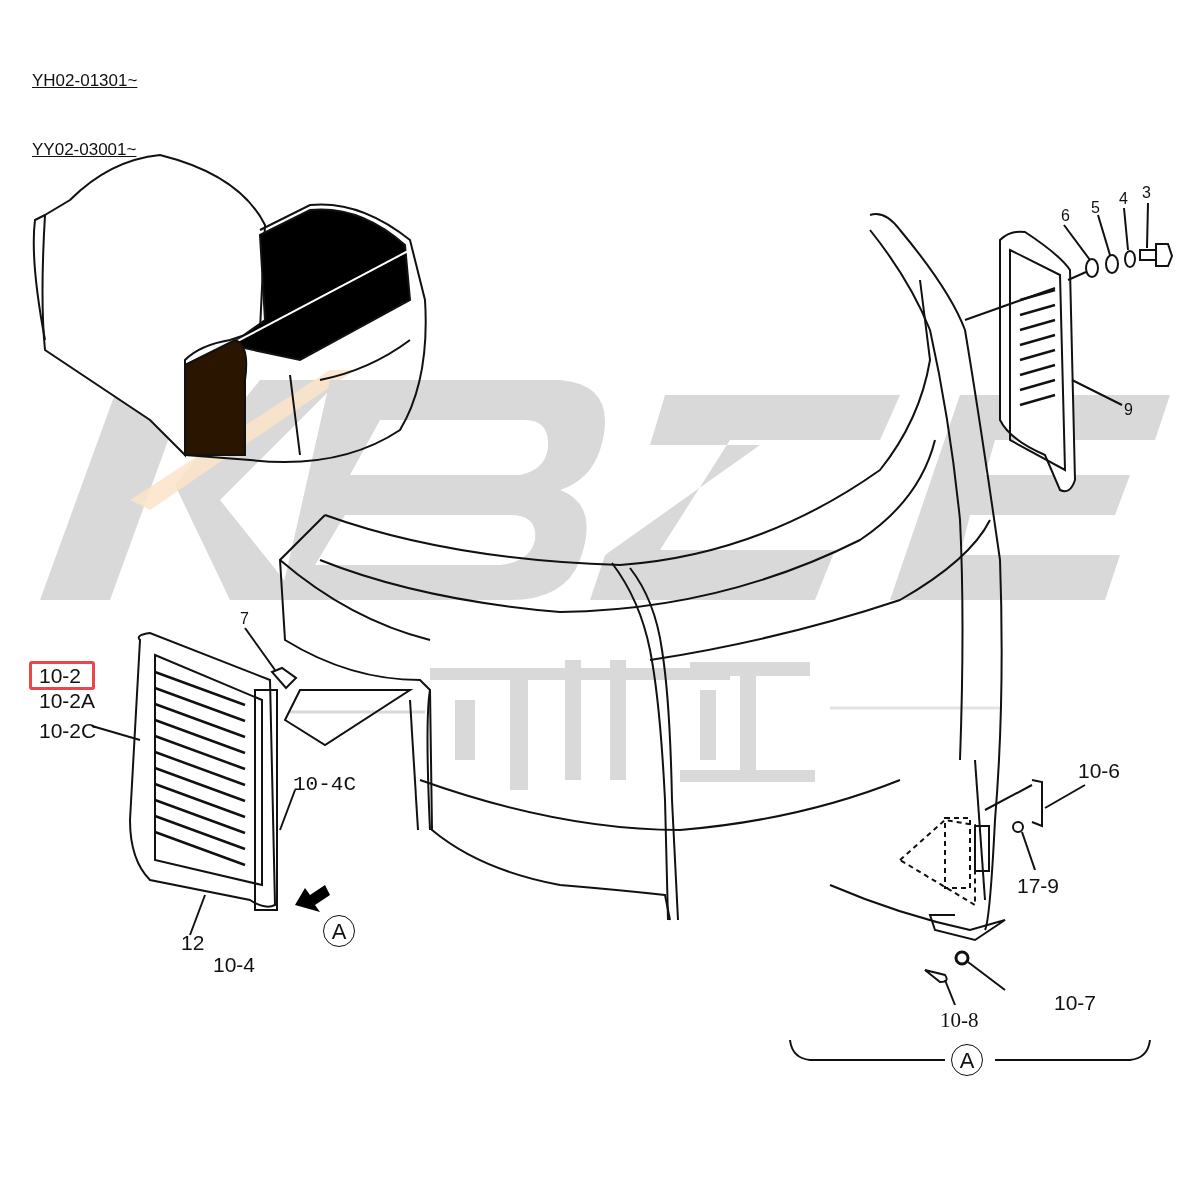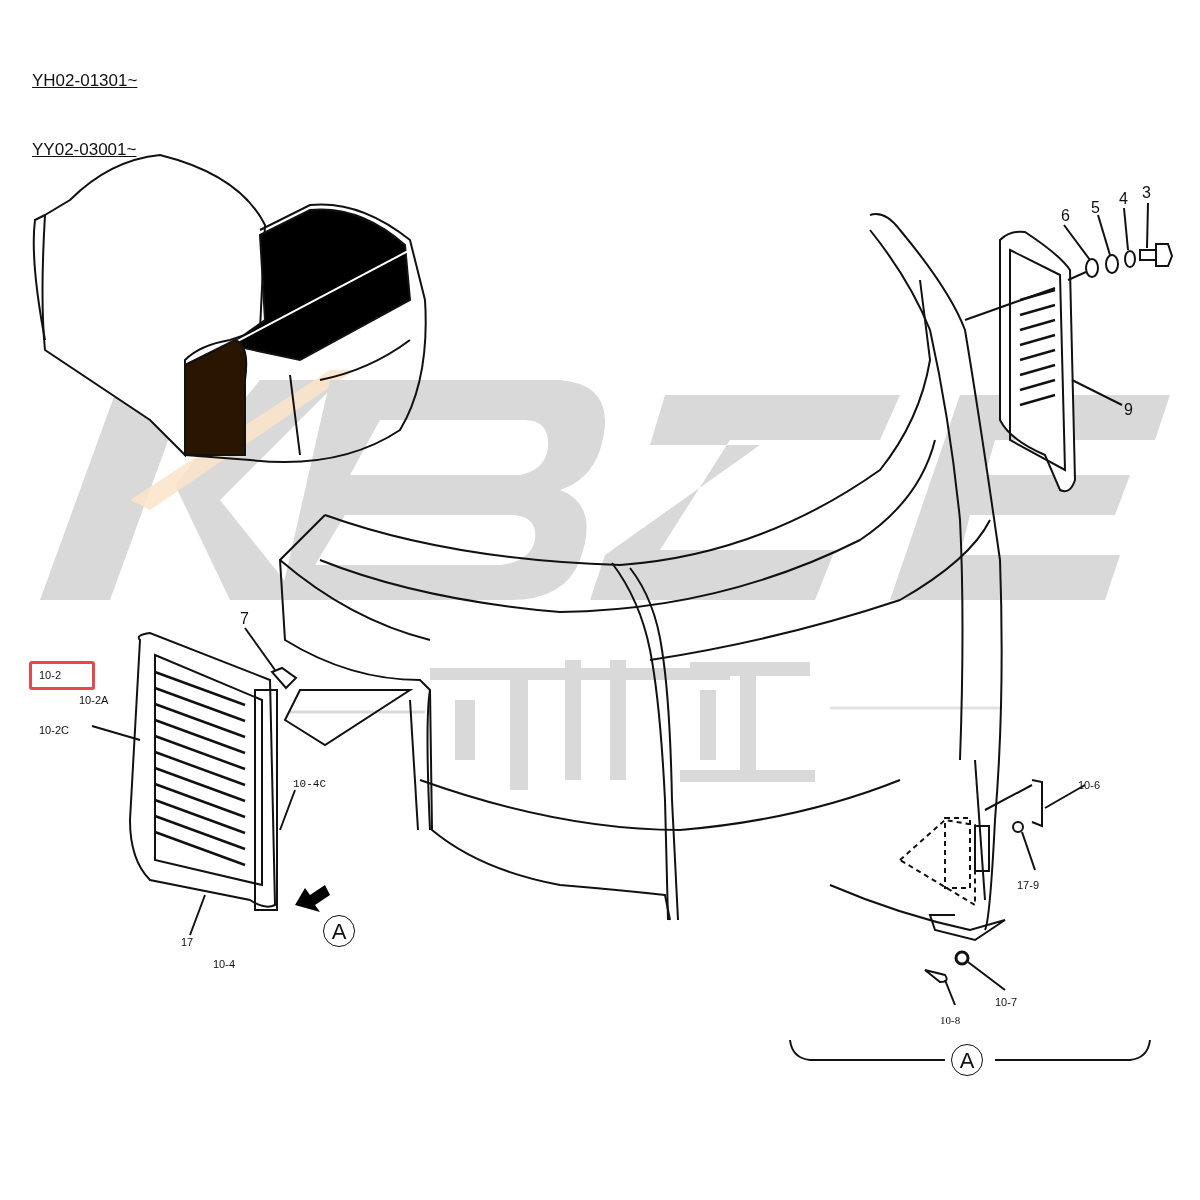"10-2" .label { font-size: 11px -> 21px }
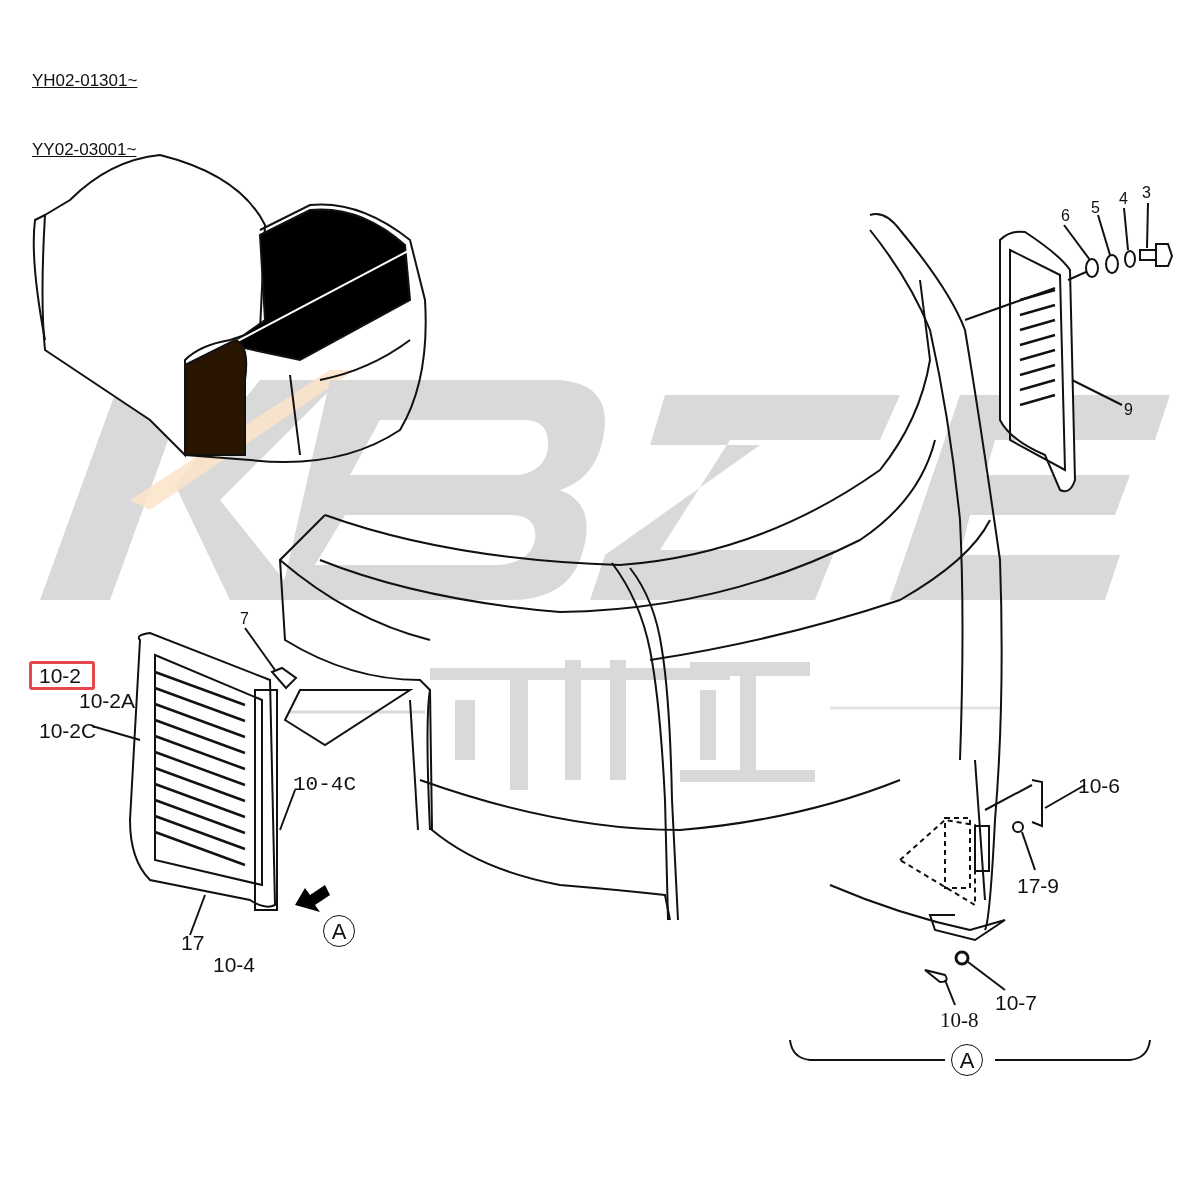"10-2A" div.label { margin-left: 40px -> none }
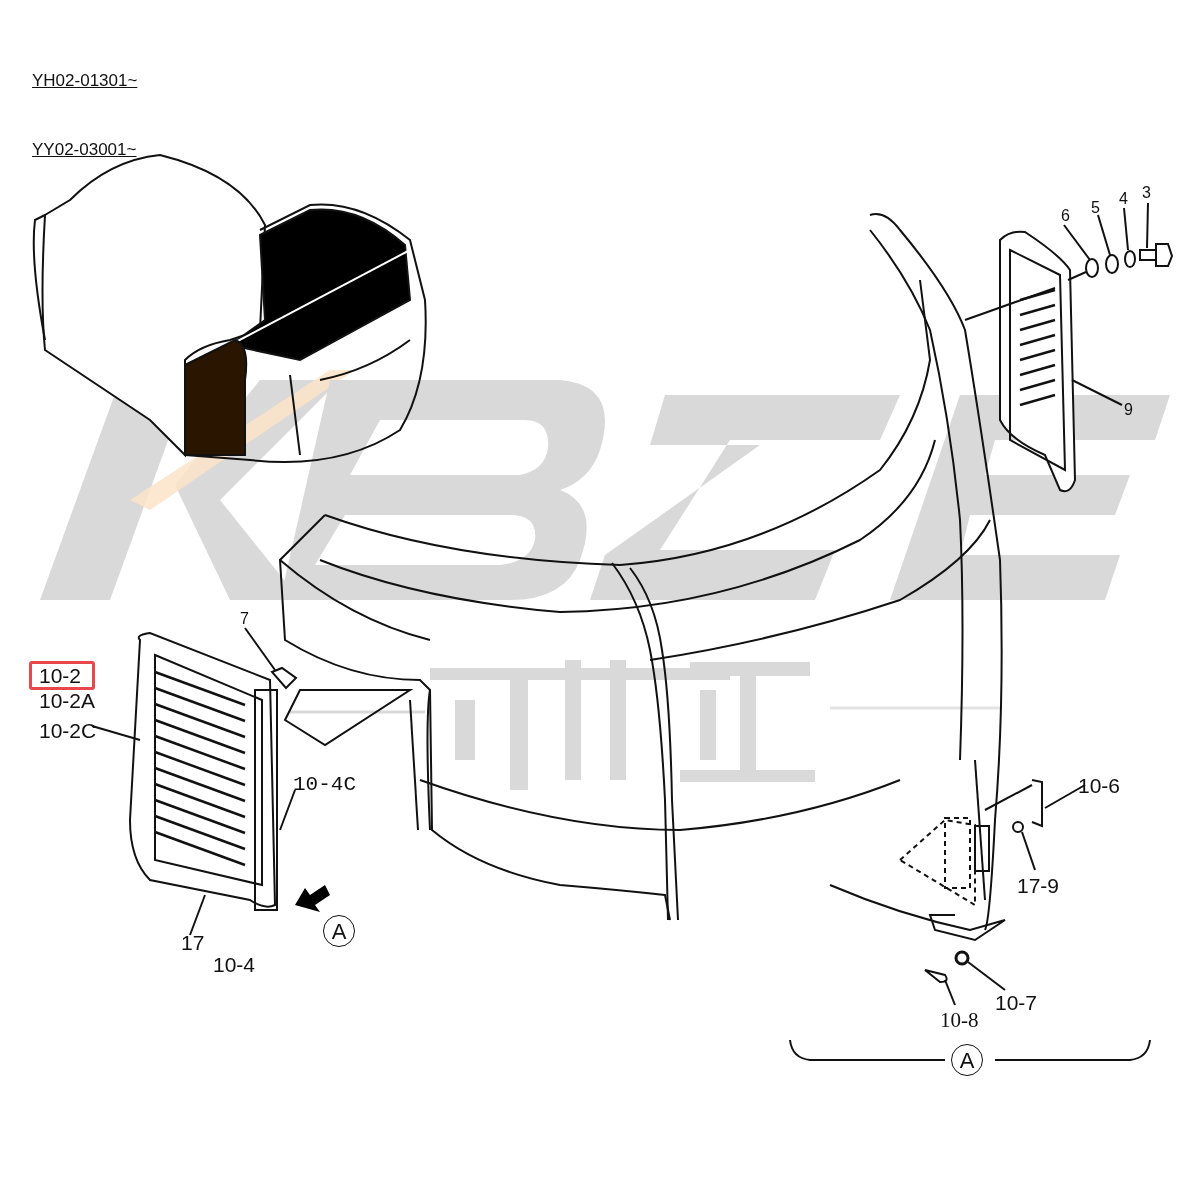"10-6" div.label { margin-top: 15px -> none }
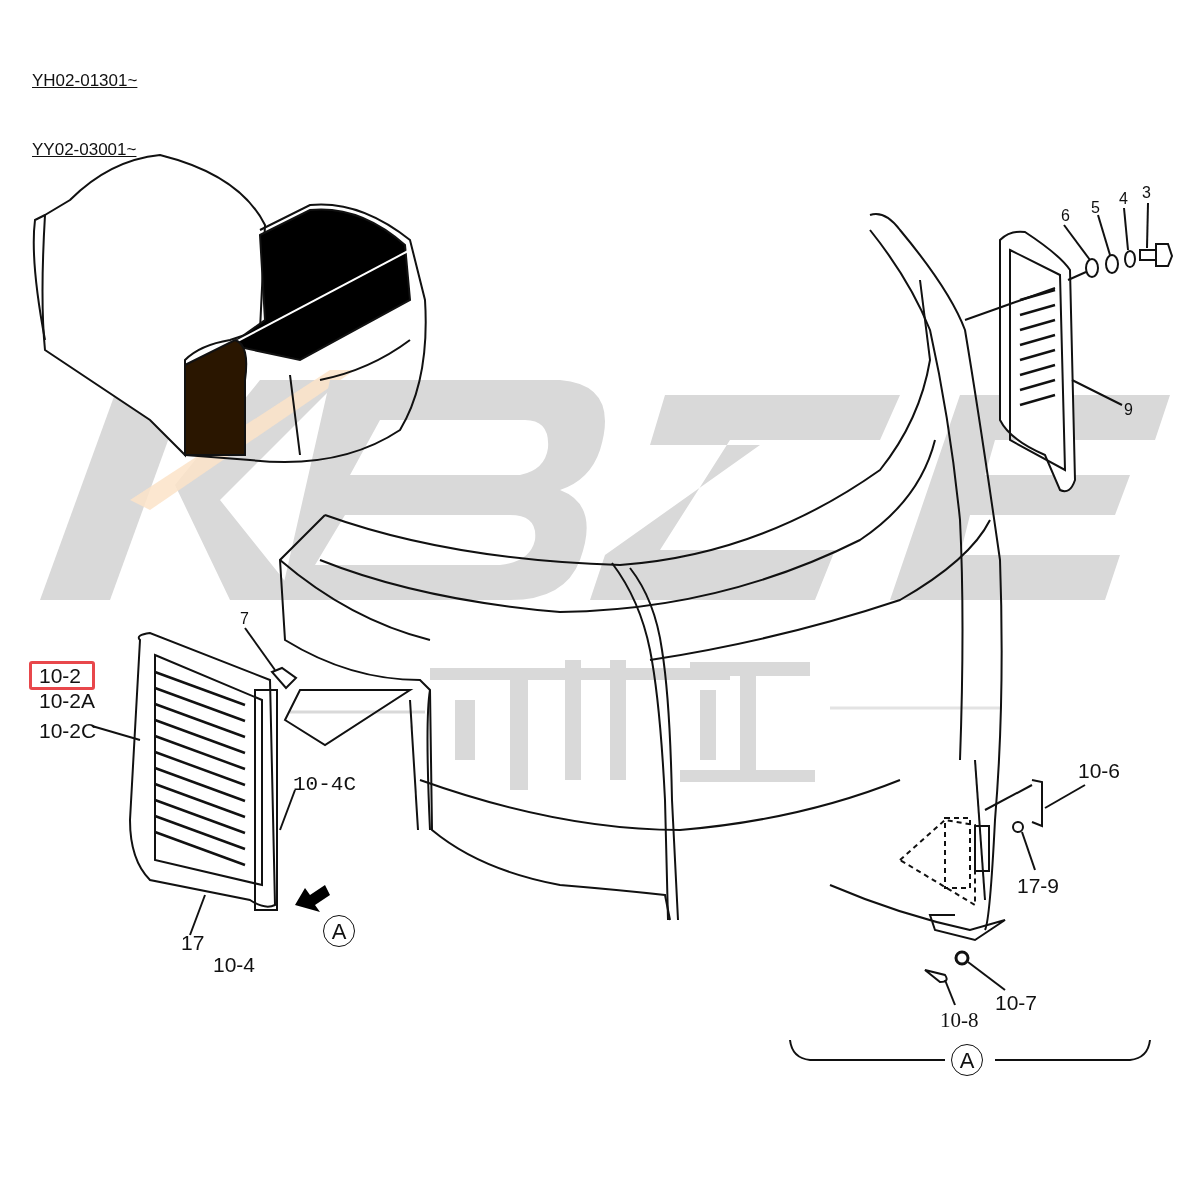"17" div.label { text: 17 -> 12 }
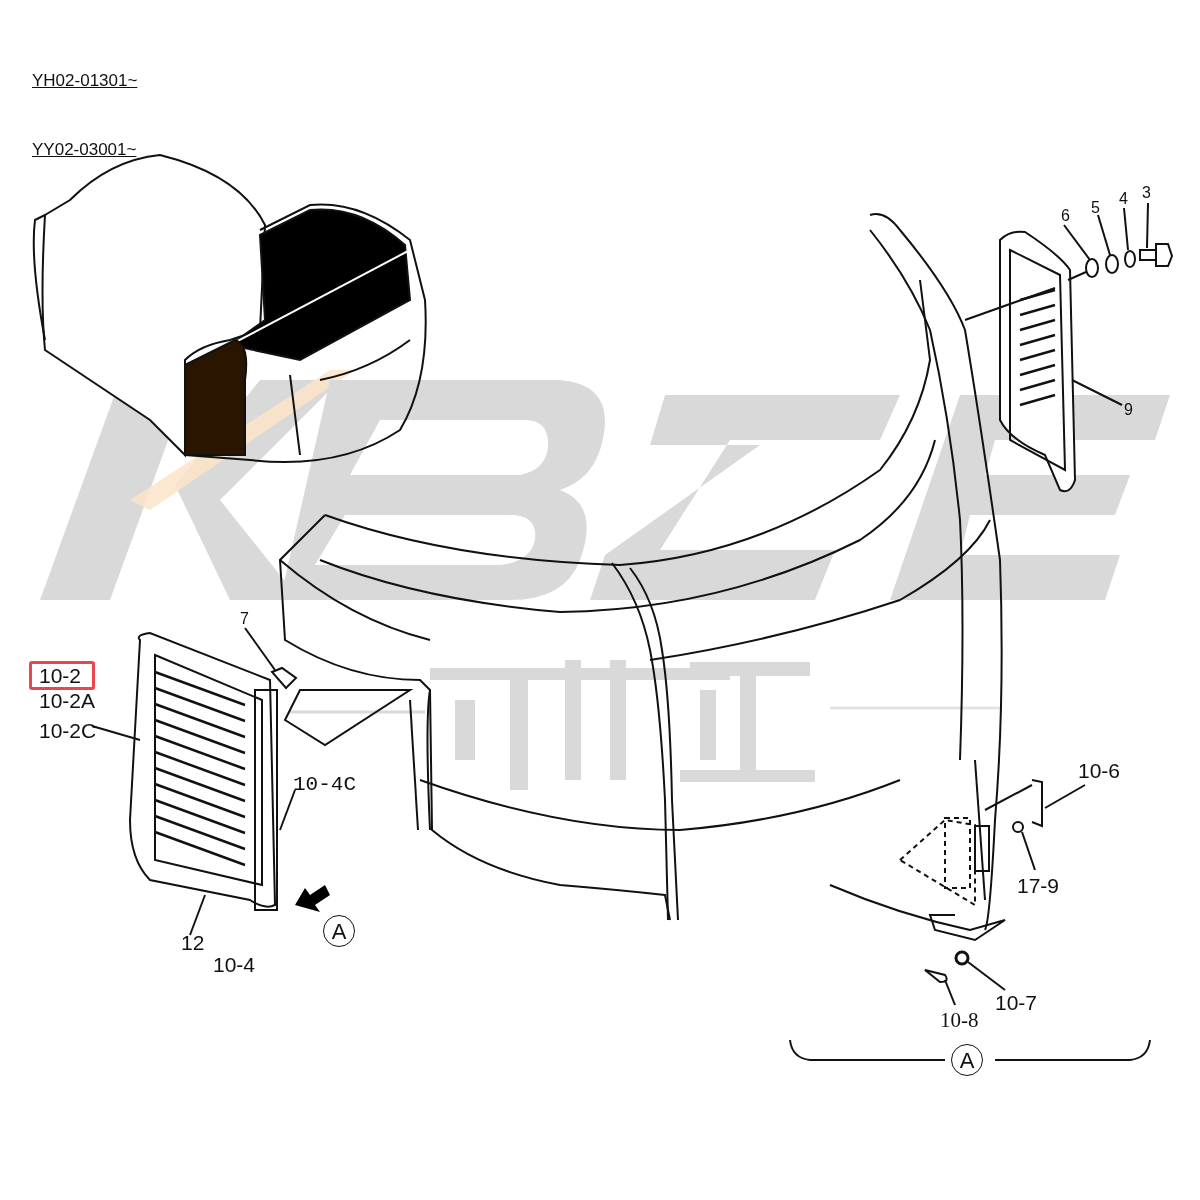"10-7" div.label { left: 995px -> 1054px }
